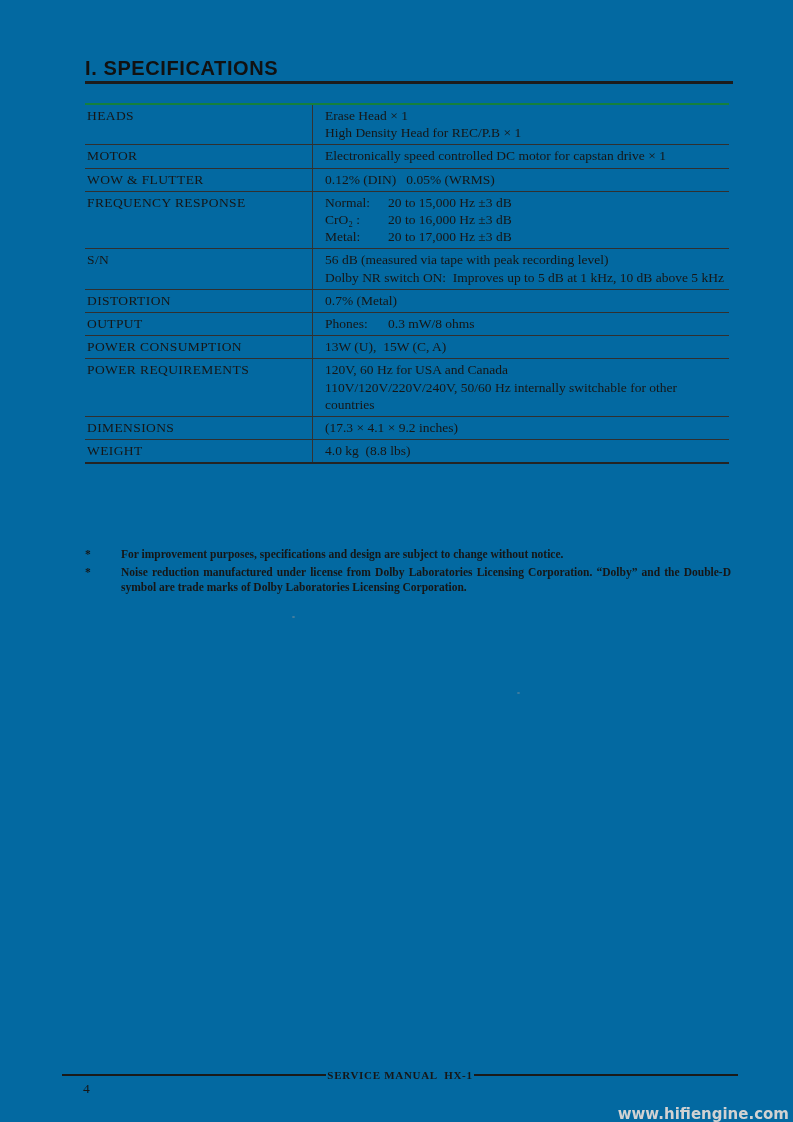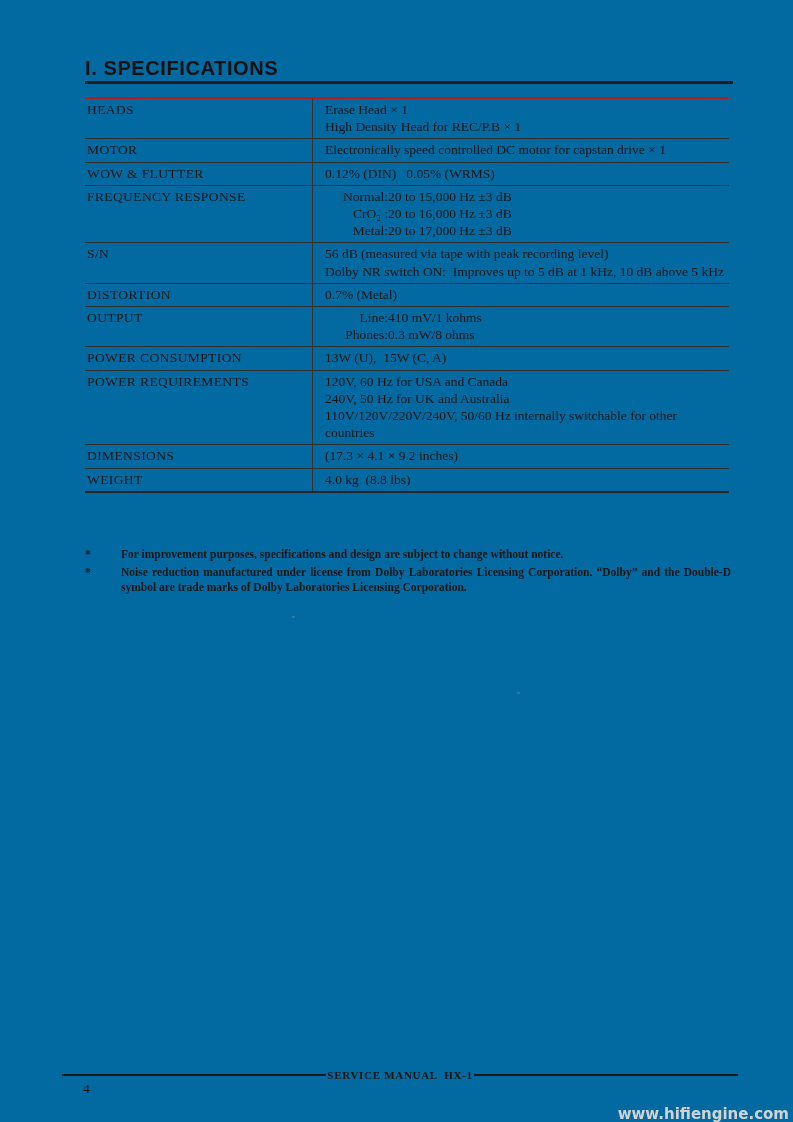"HEADS" .spec-table { border-top: 2px solid #b91c1c -> 2px solid #15803d; top: 97px -> 103px }
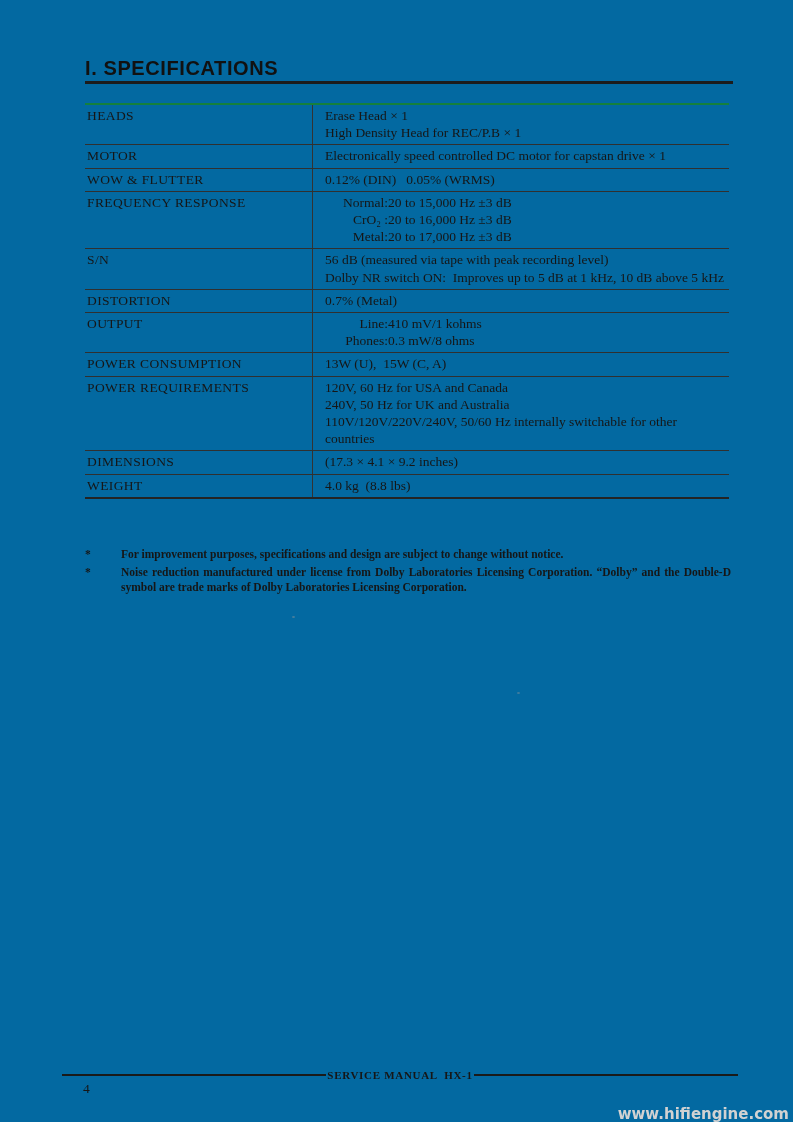"Normal:" .entry-key { text-align: right -> none }
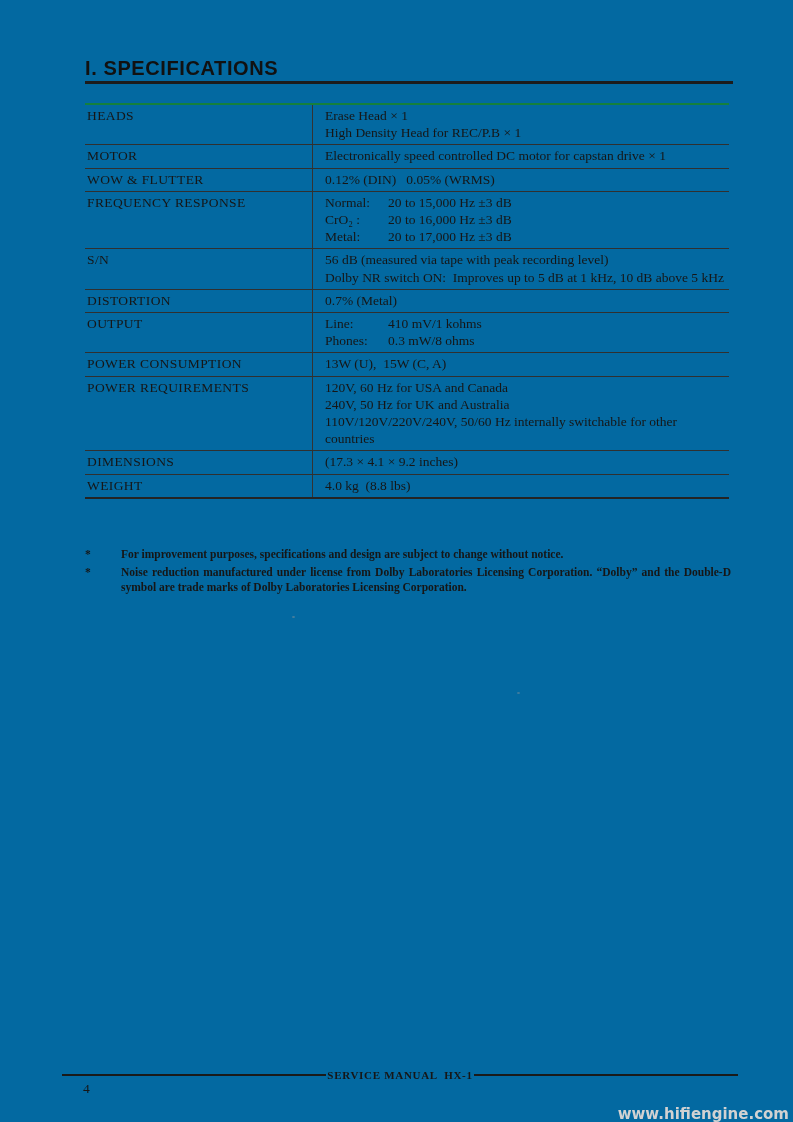"Line: 410 mV/1 kohms" div.entry { html: <div><span>Line:</span><span>410 mV/1 kohms</span></div> -> none }
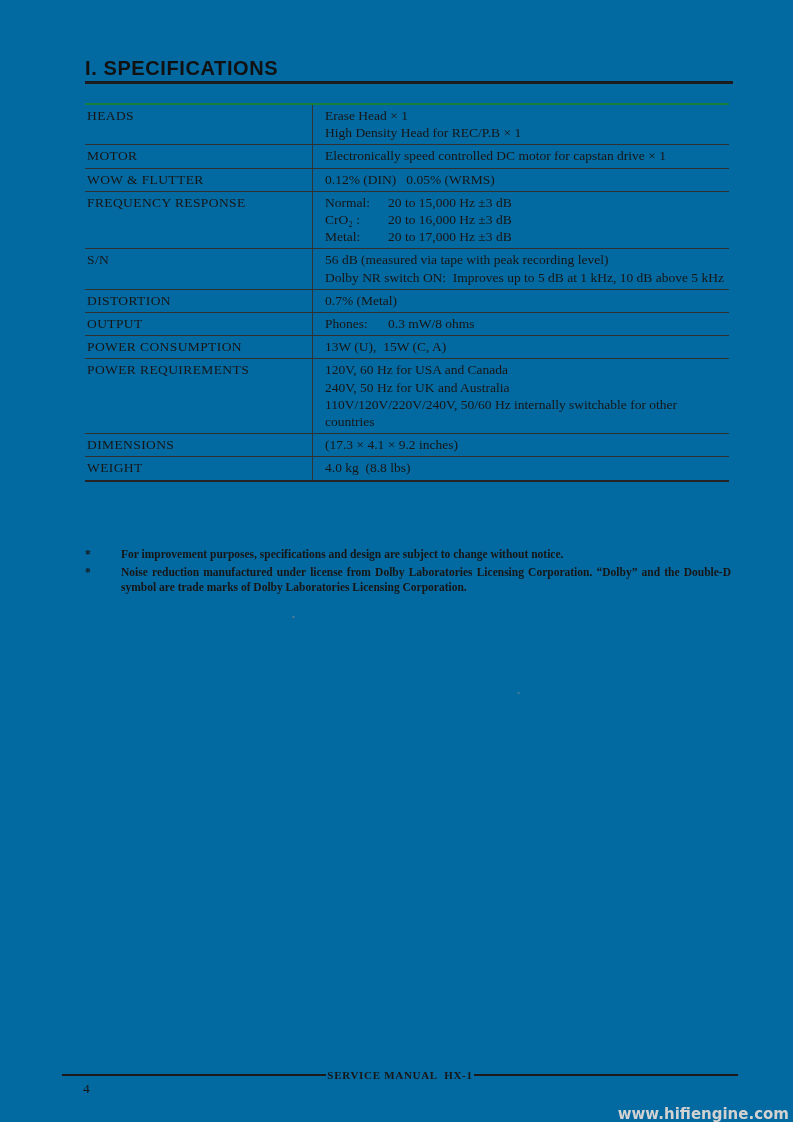"240V, 50 Hz for UK" div.entry { html: <div><span>240V, 50 Hz for UK and Australia</span></div> -> none }
